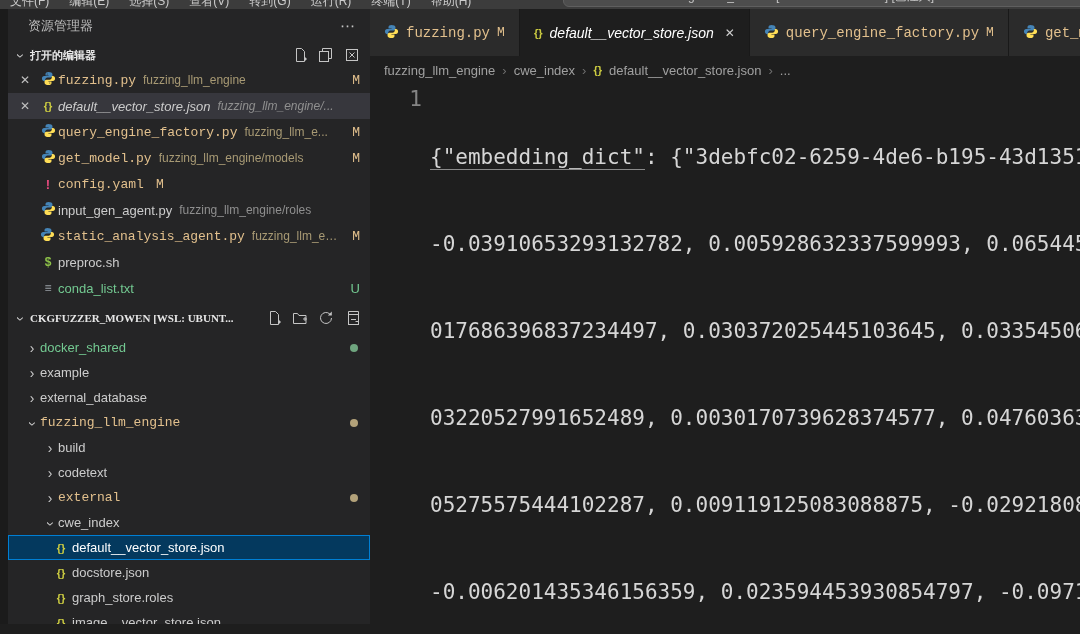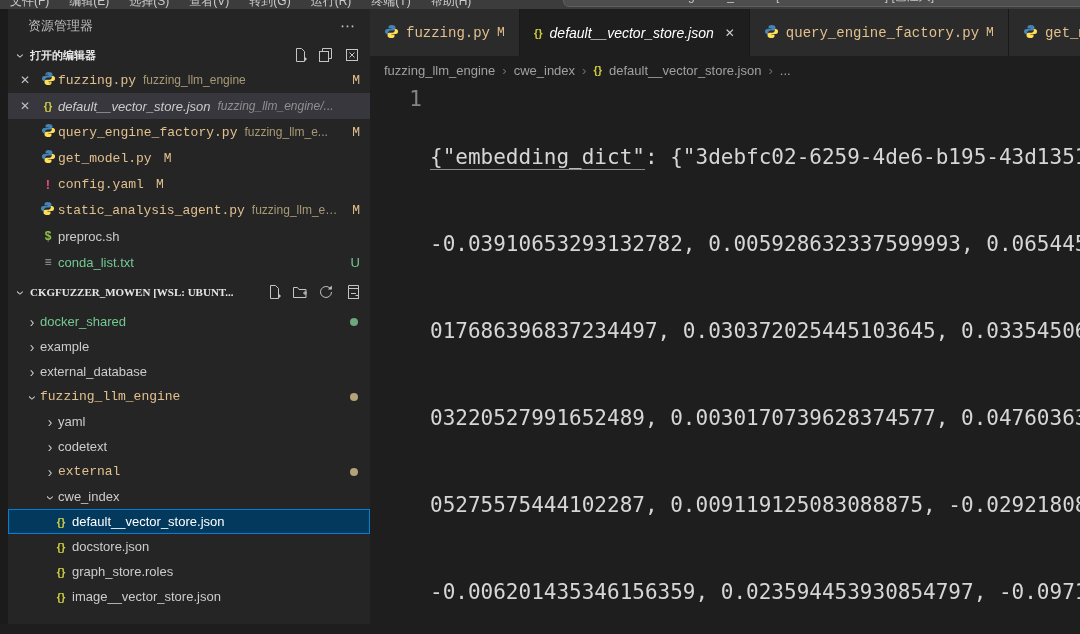"fuzzing_llm_engine/models" span.fpath { html: none -> <span>fuzzing_llm_engine/models</span> }
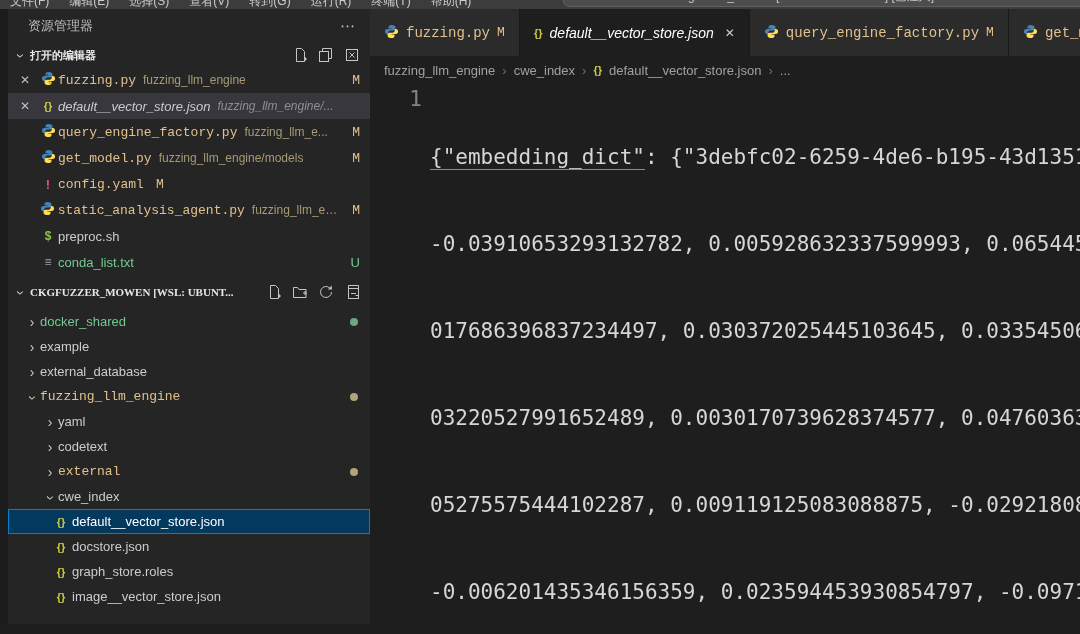"input_gen_agent.py" div.oe-row { html: none -> <div> <span></span> <span><svg> <path></path> <path></path> </svg></span> <span>input_gen_agent.py</span> <span>fuzzing_llm_engine/roles</span> </div> }
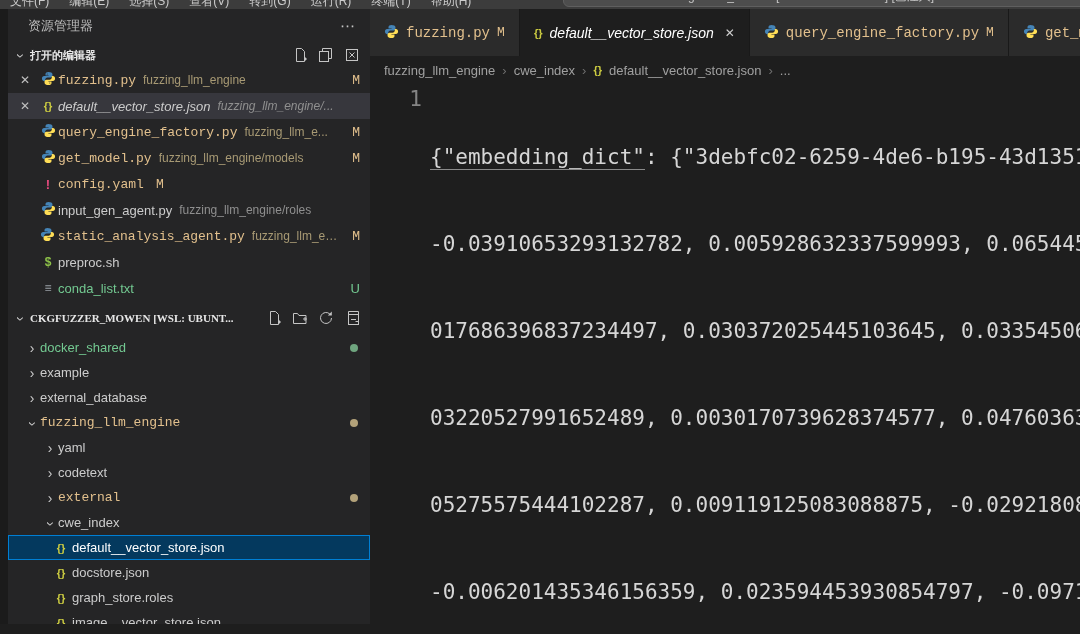"yaml" span { text: yaml -> build }
